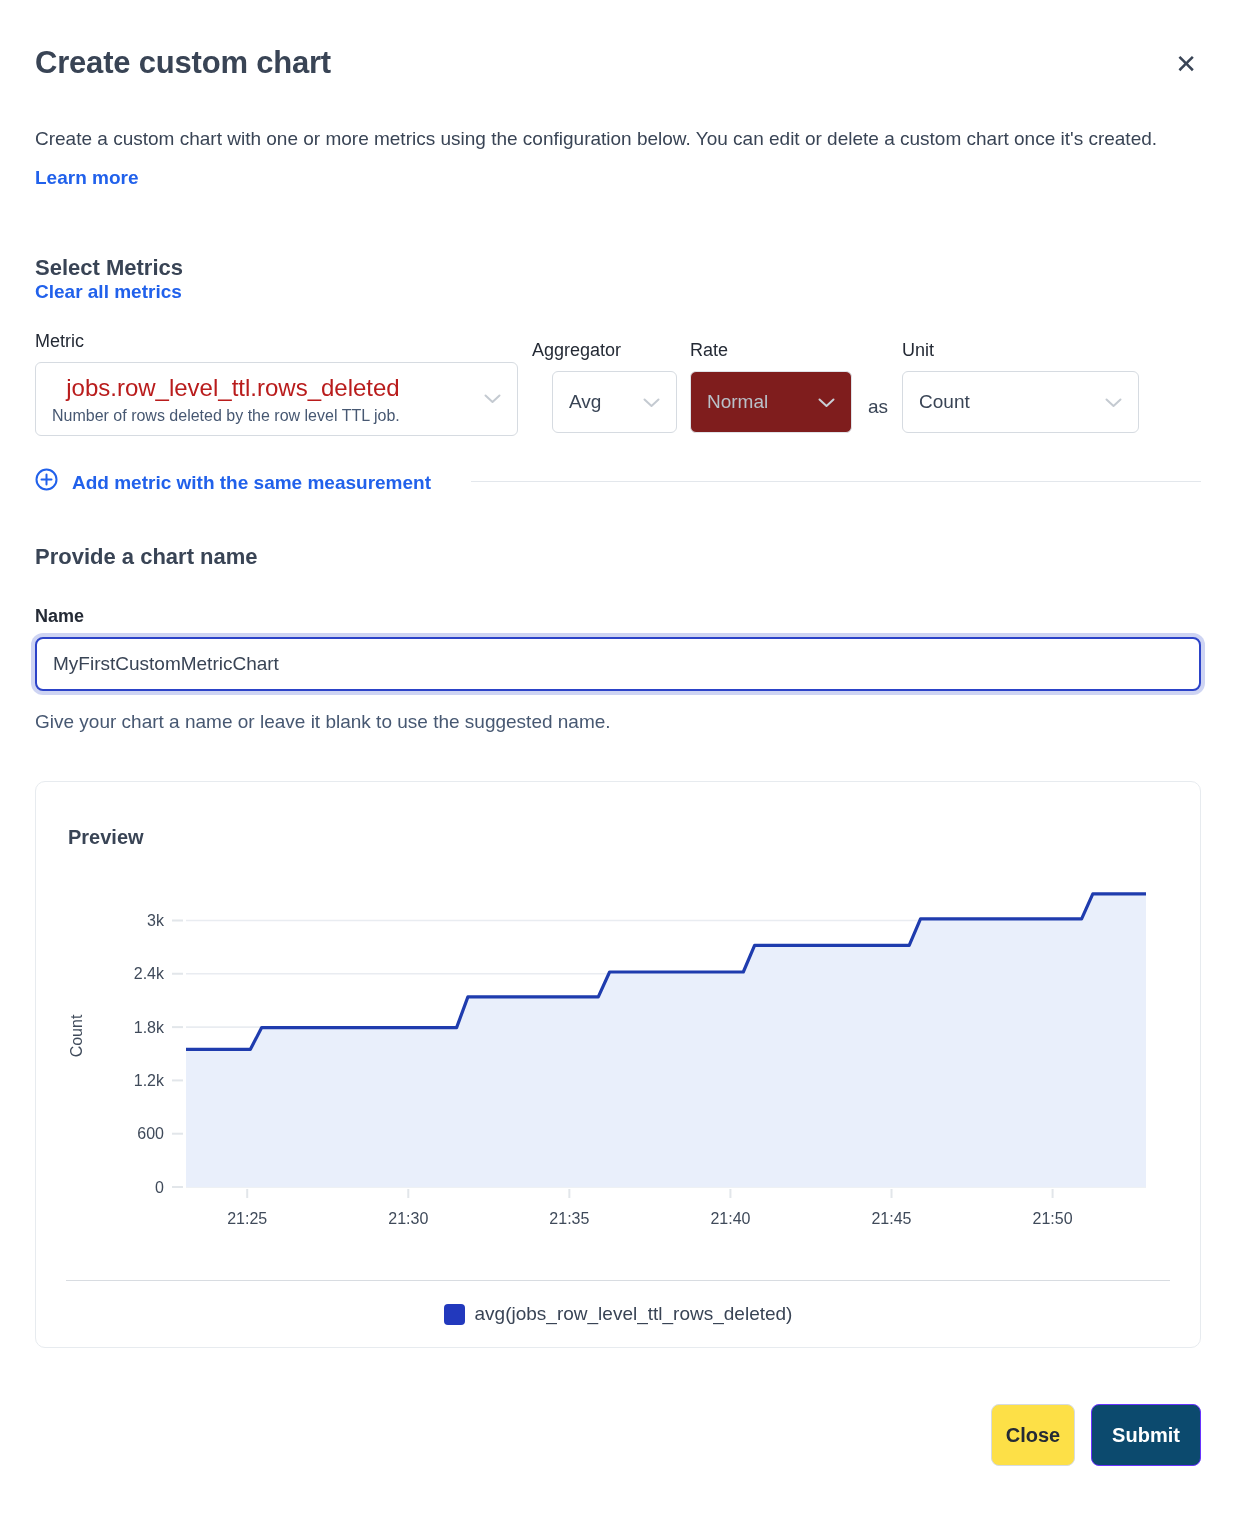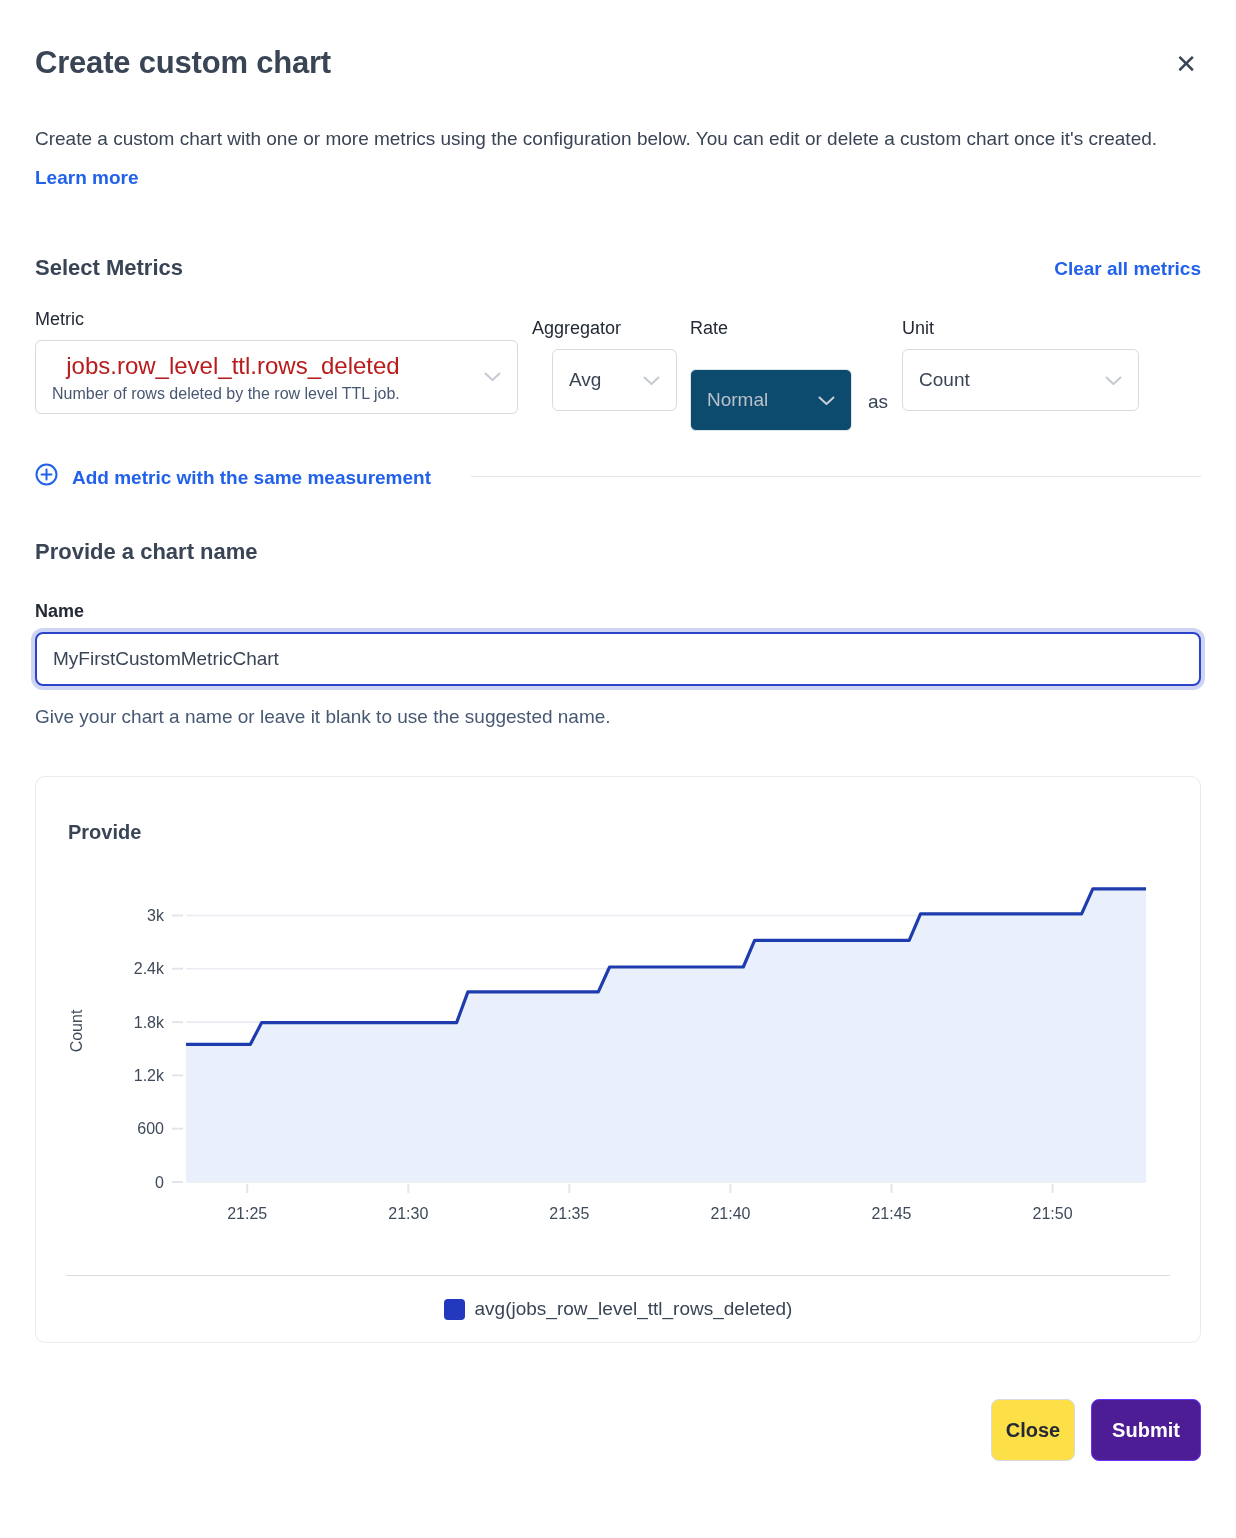"Select Metrics" .section-row { flex-direction: none -> column; justify-content: space-between -> flex-start }
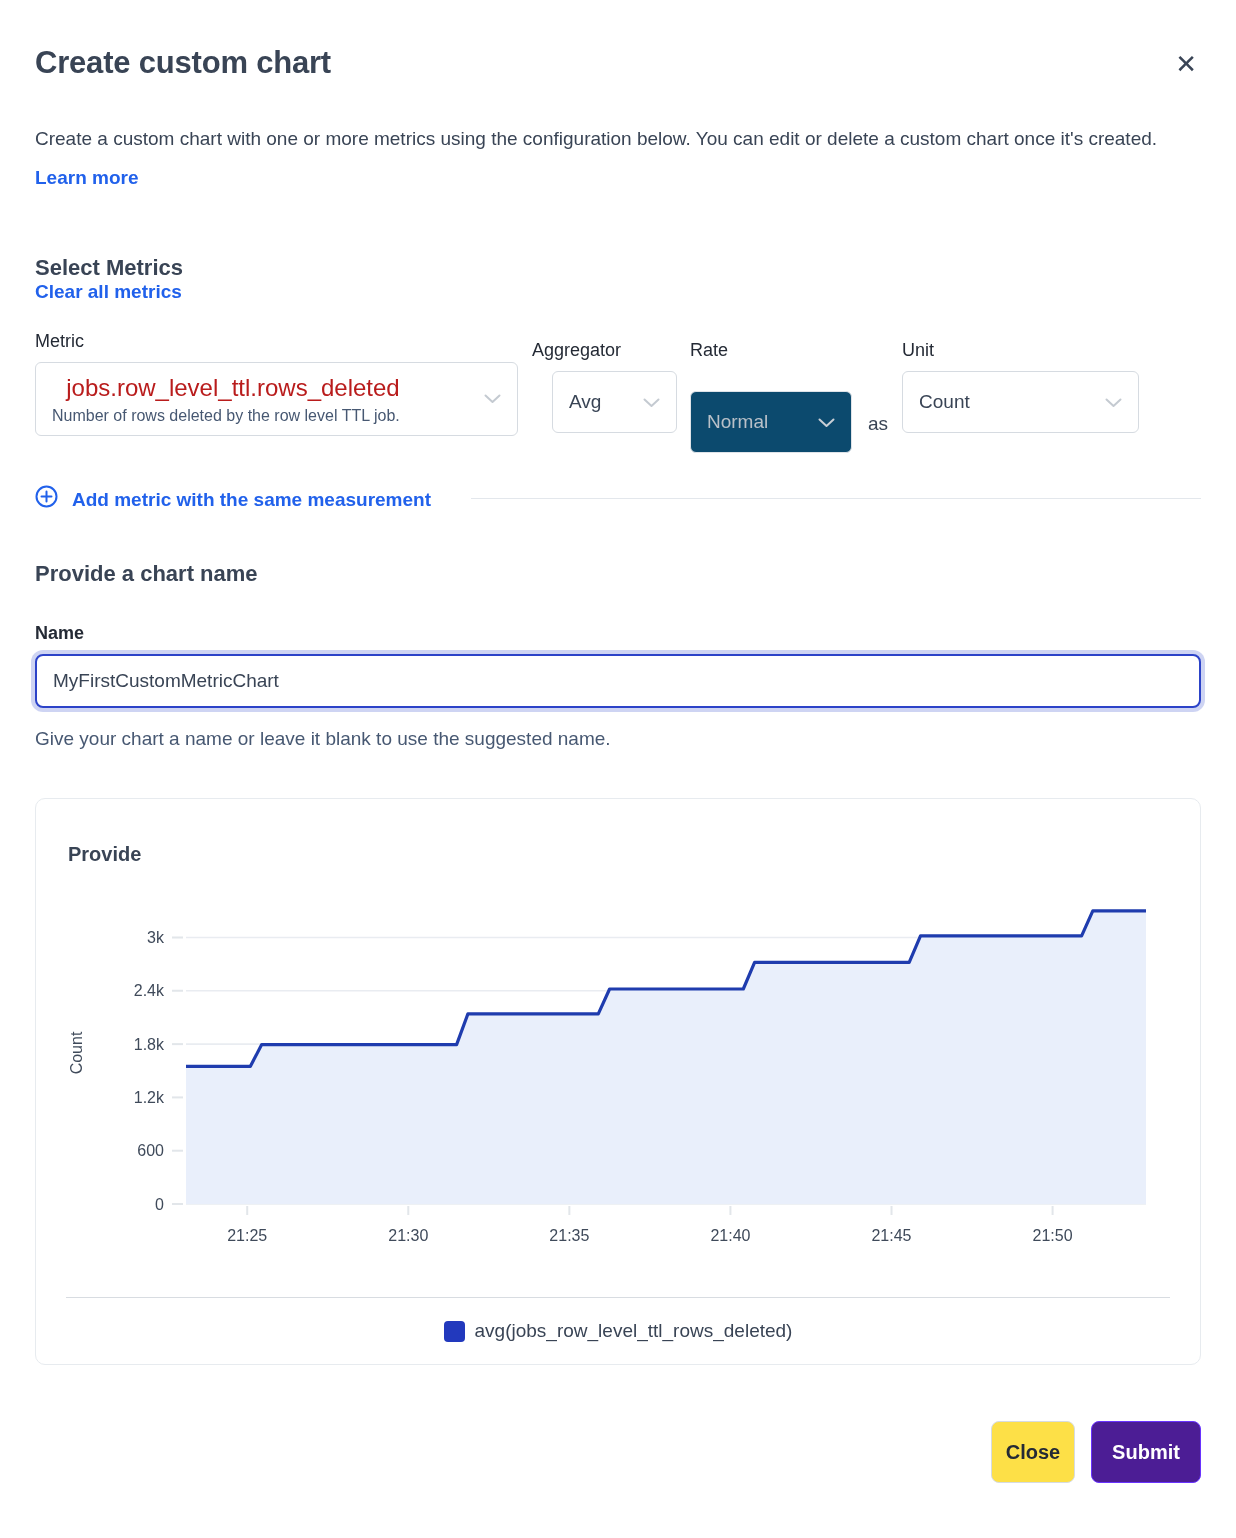"Normal" .rate-select { background: #0c4a6e -> #7f1d1d; margin-top: 20px -> none }
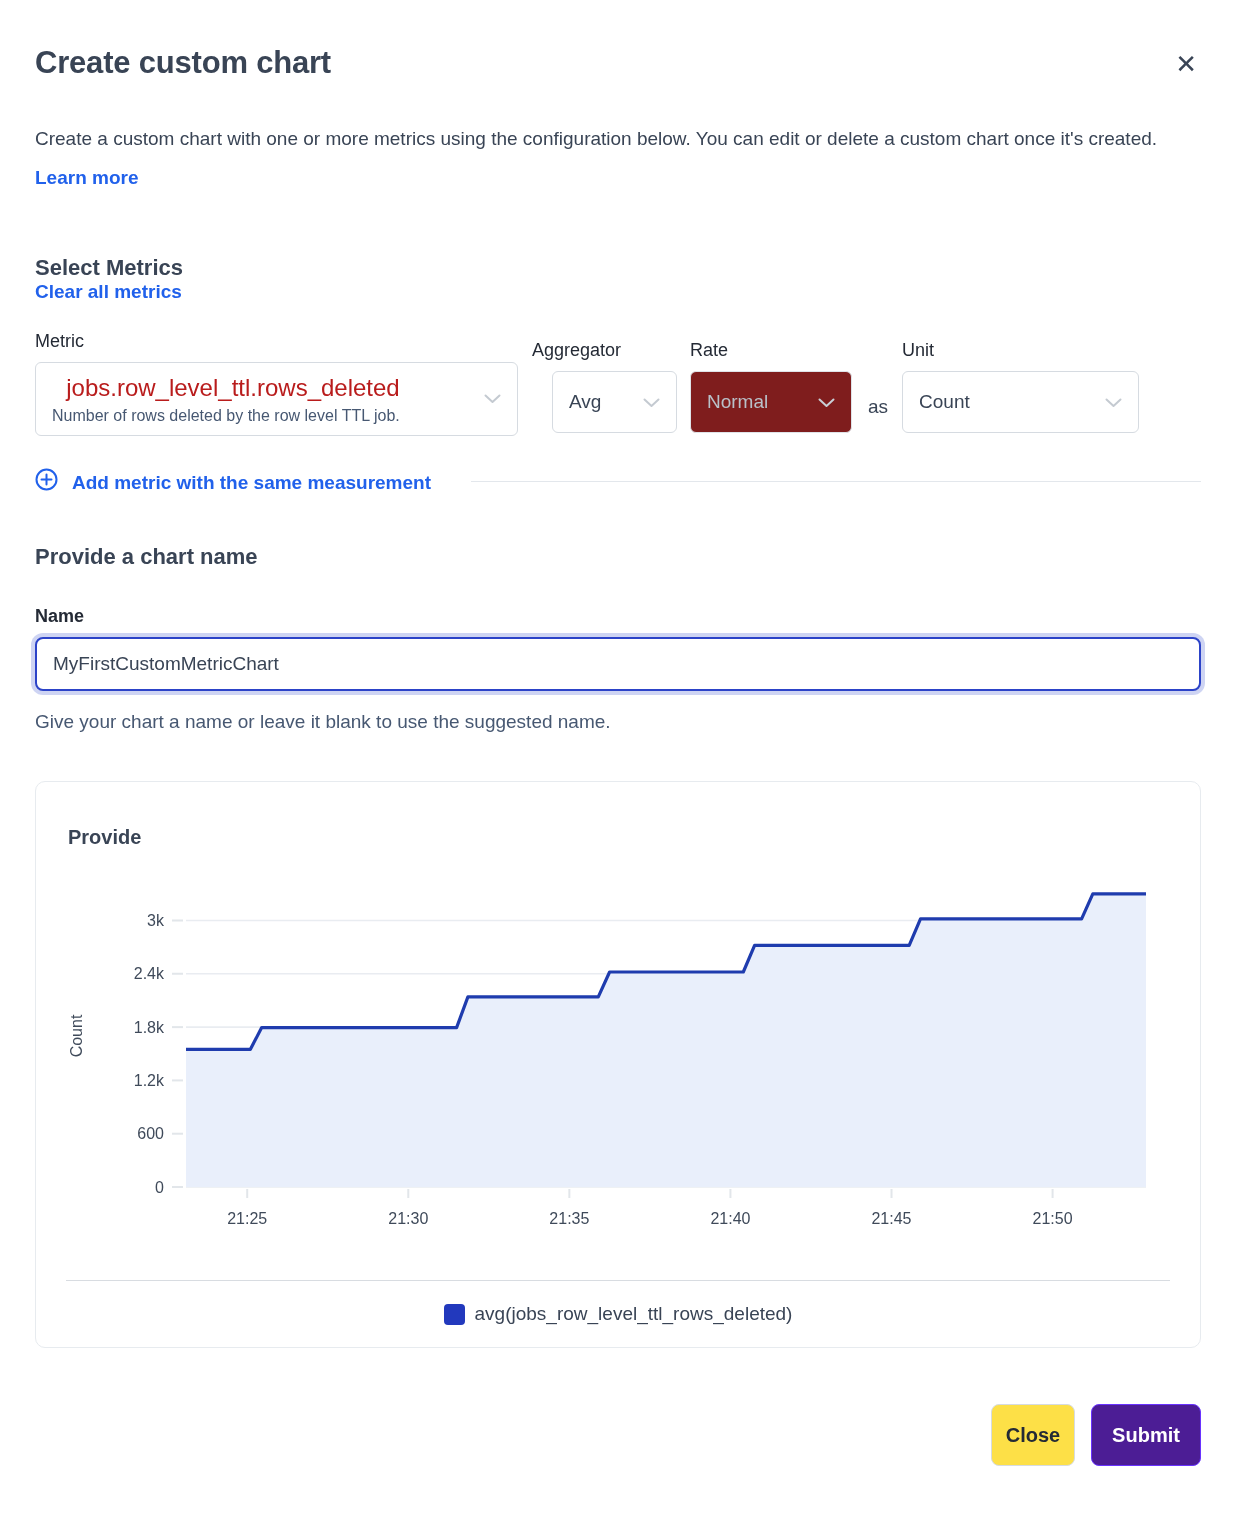"Provide" h3.preview-heading { text: Provide -> Preview }
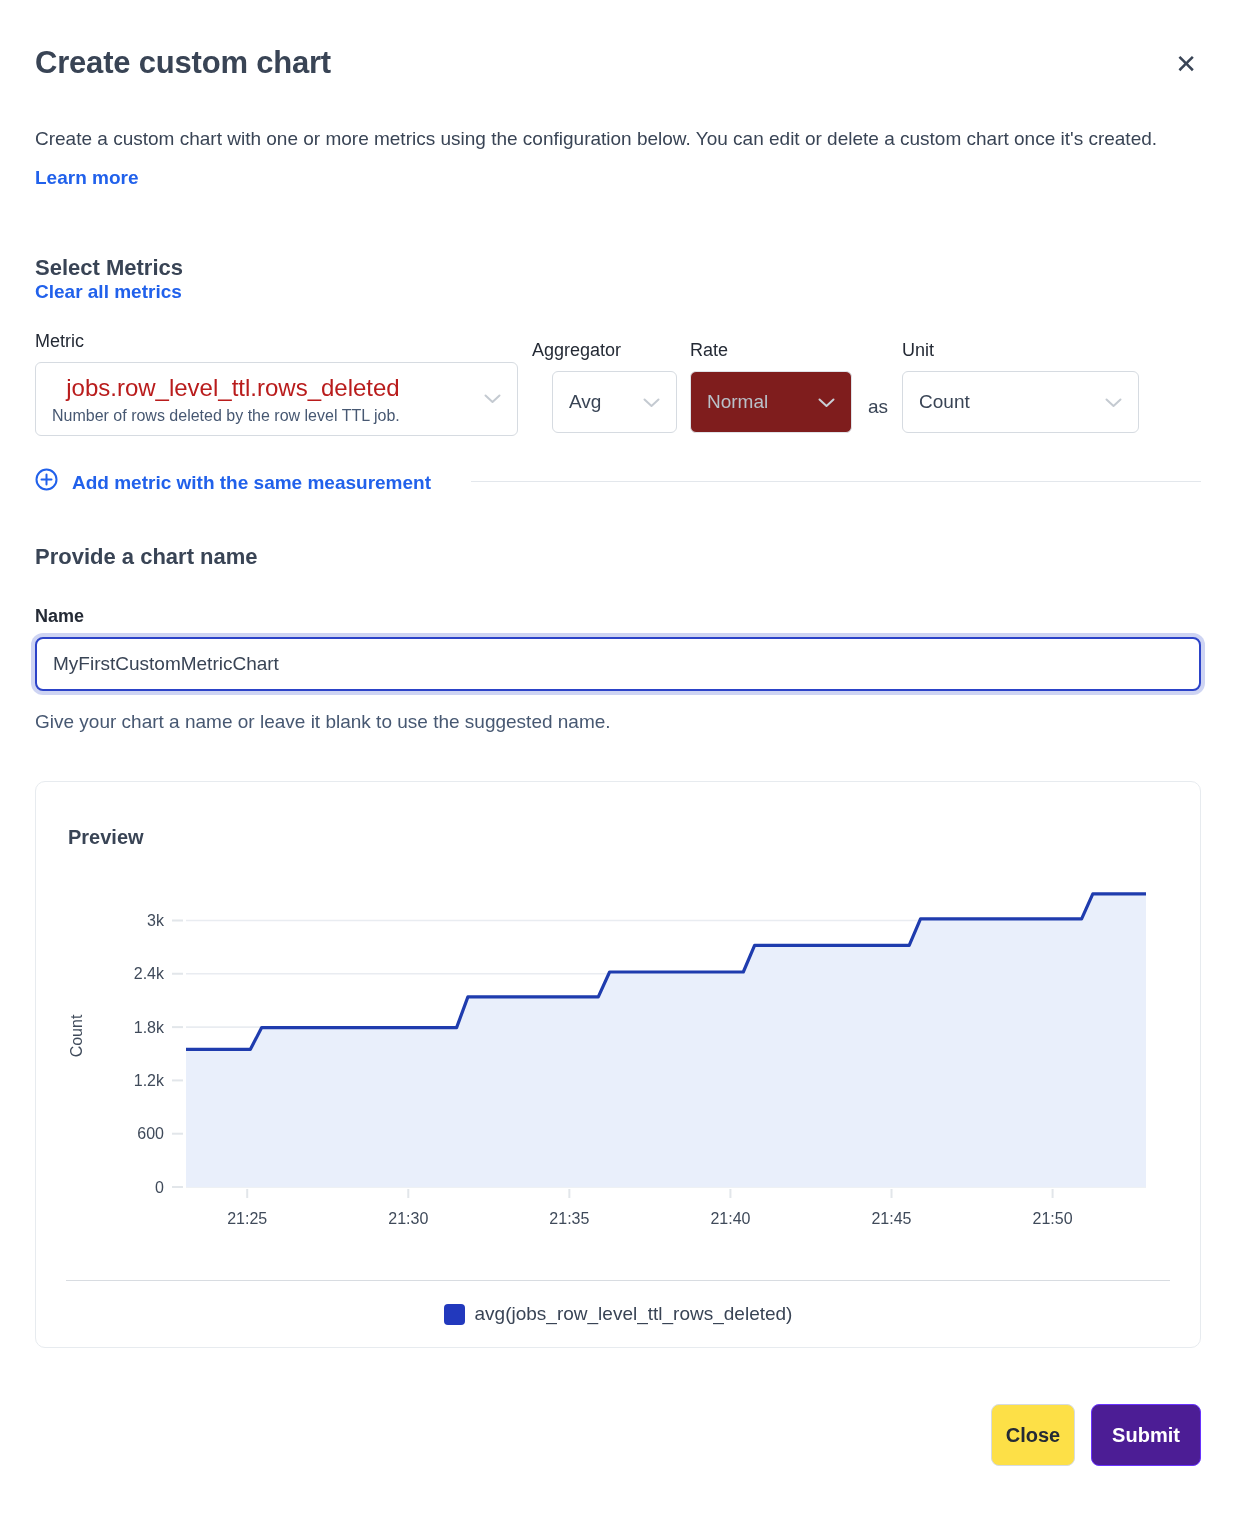"Submit" .btn-submit { background: #4c1d95 -> #0c4a6e }
